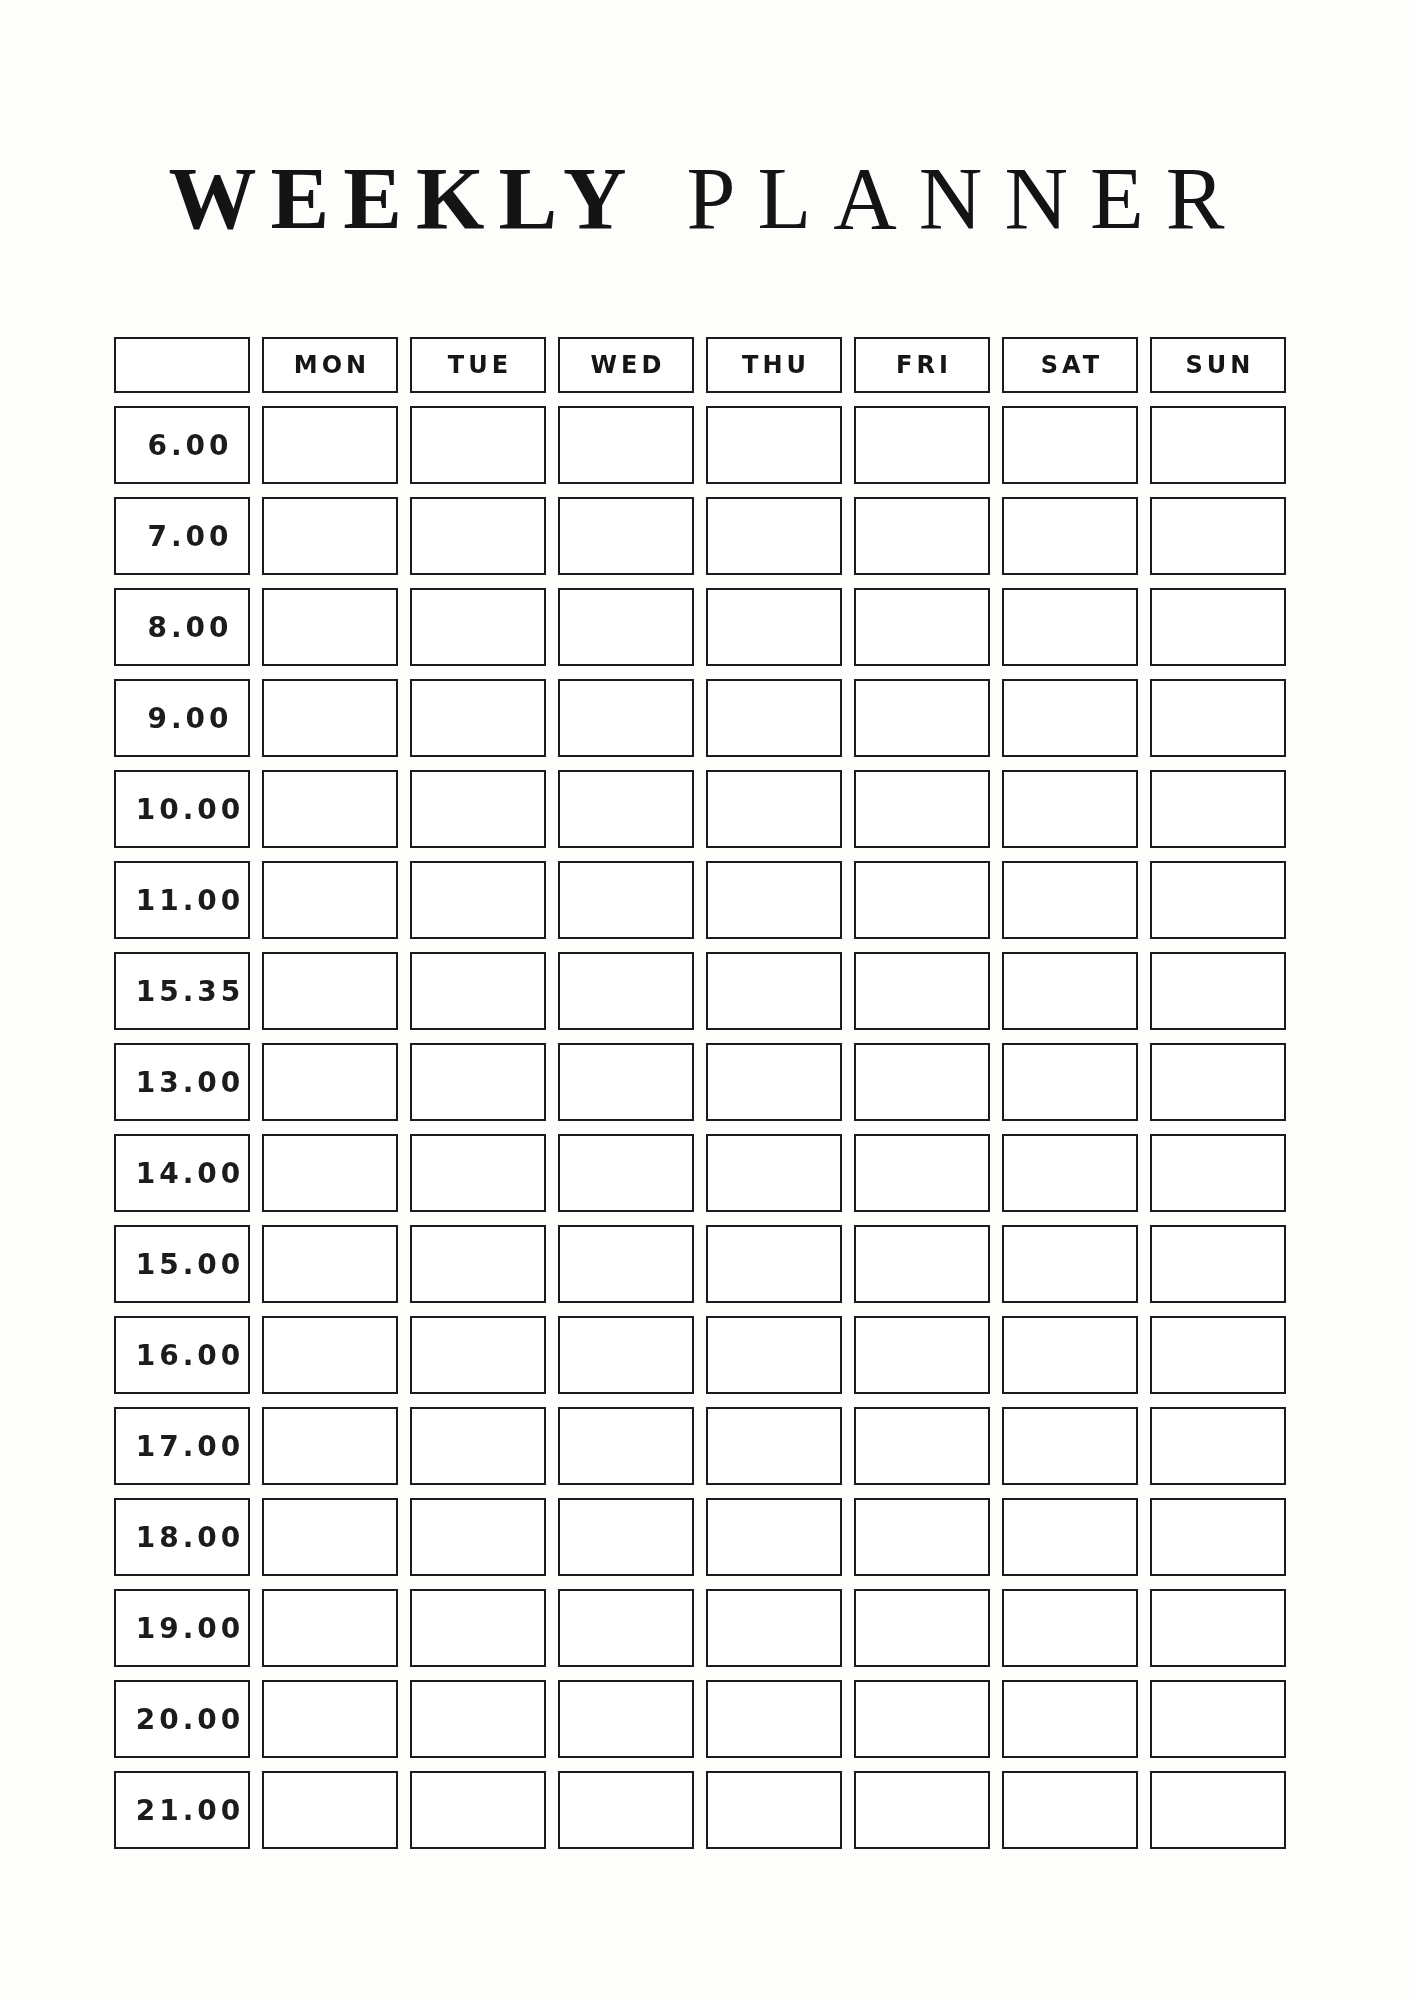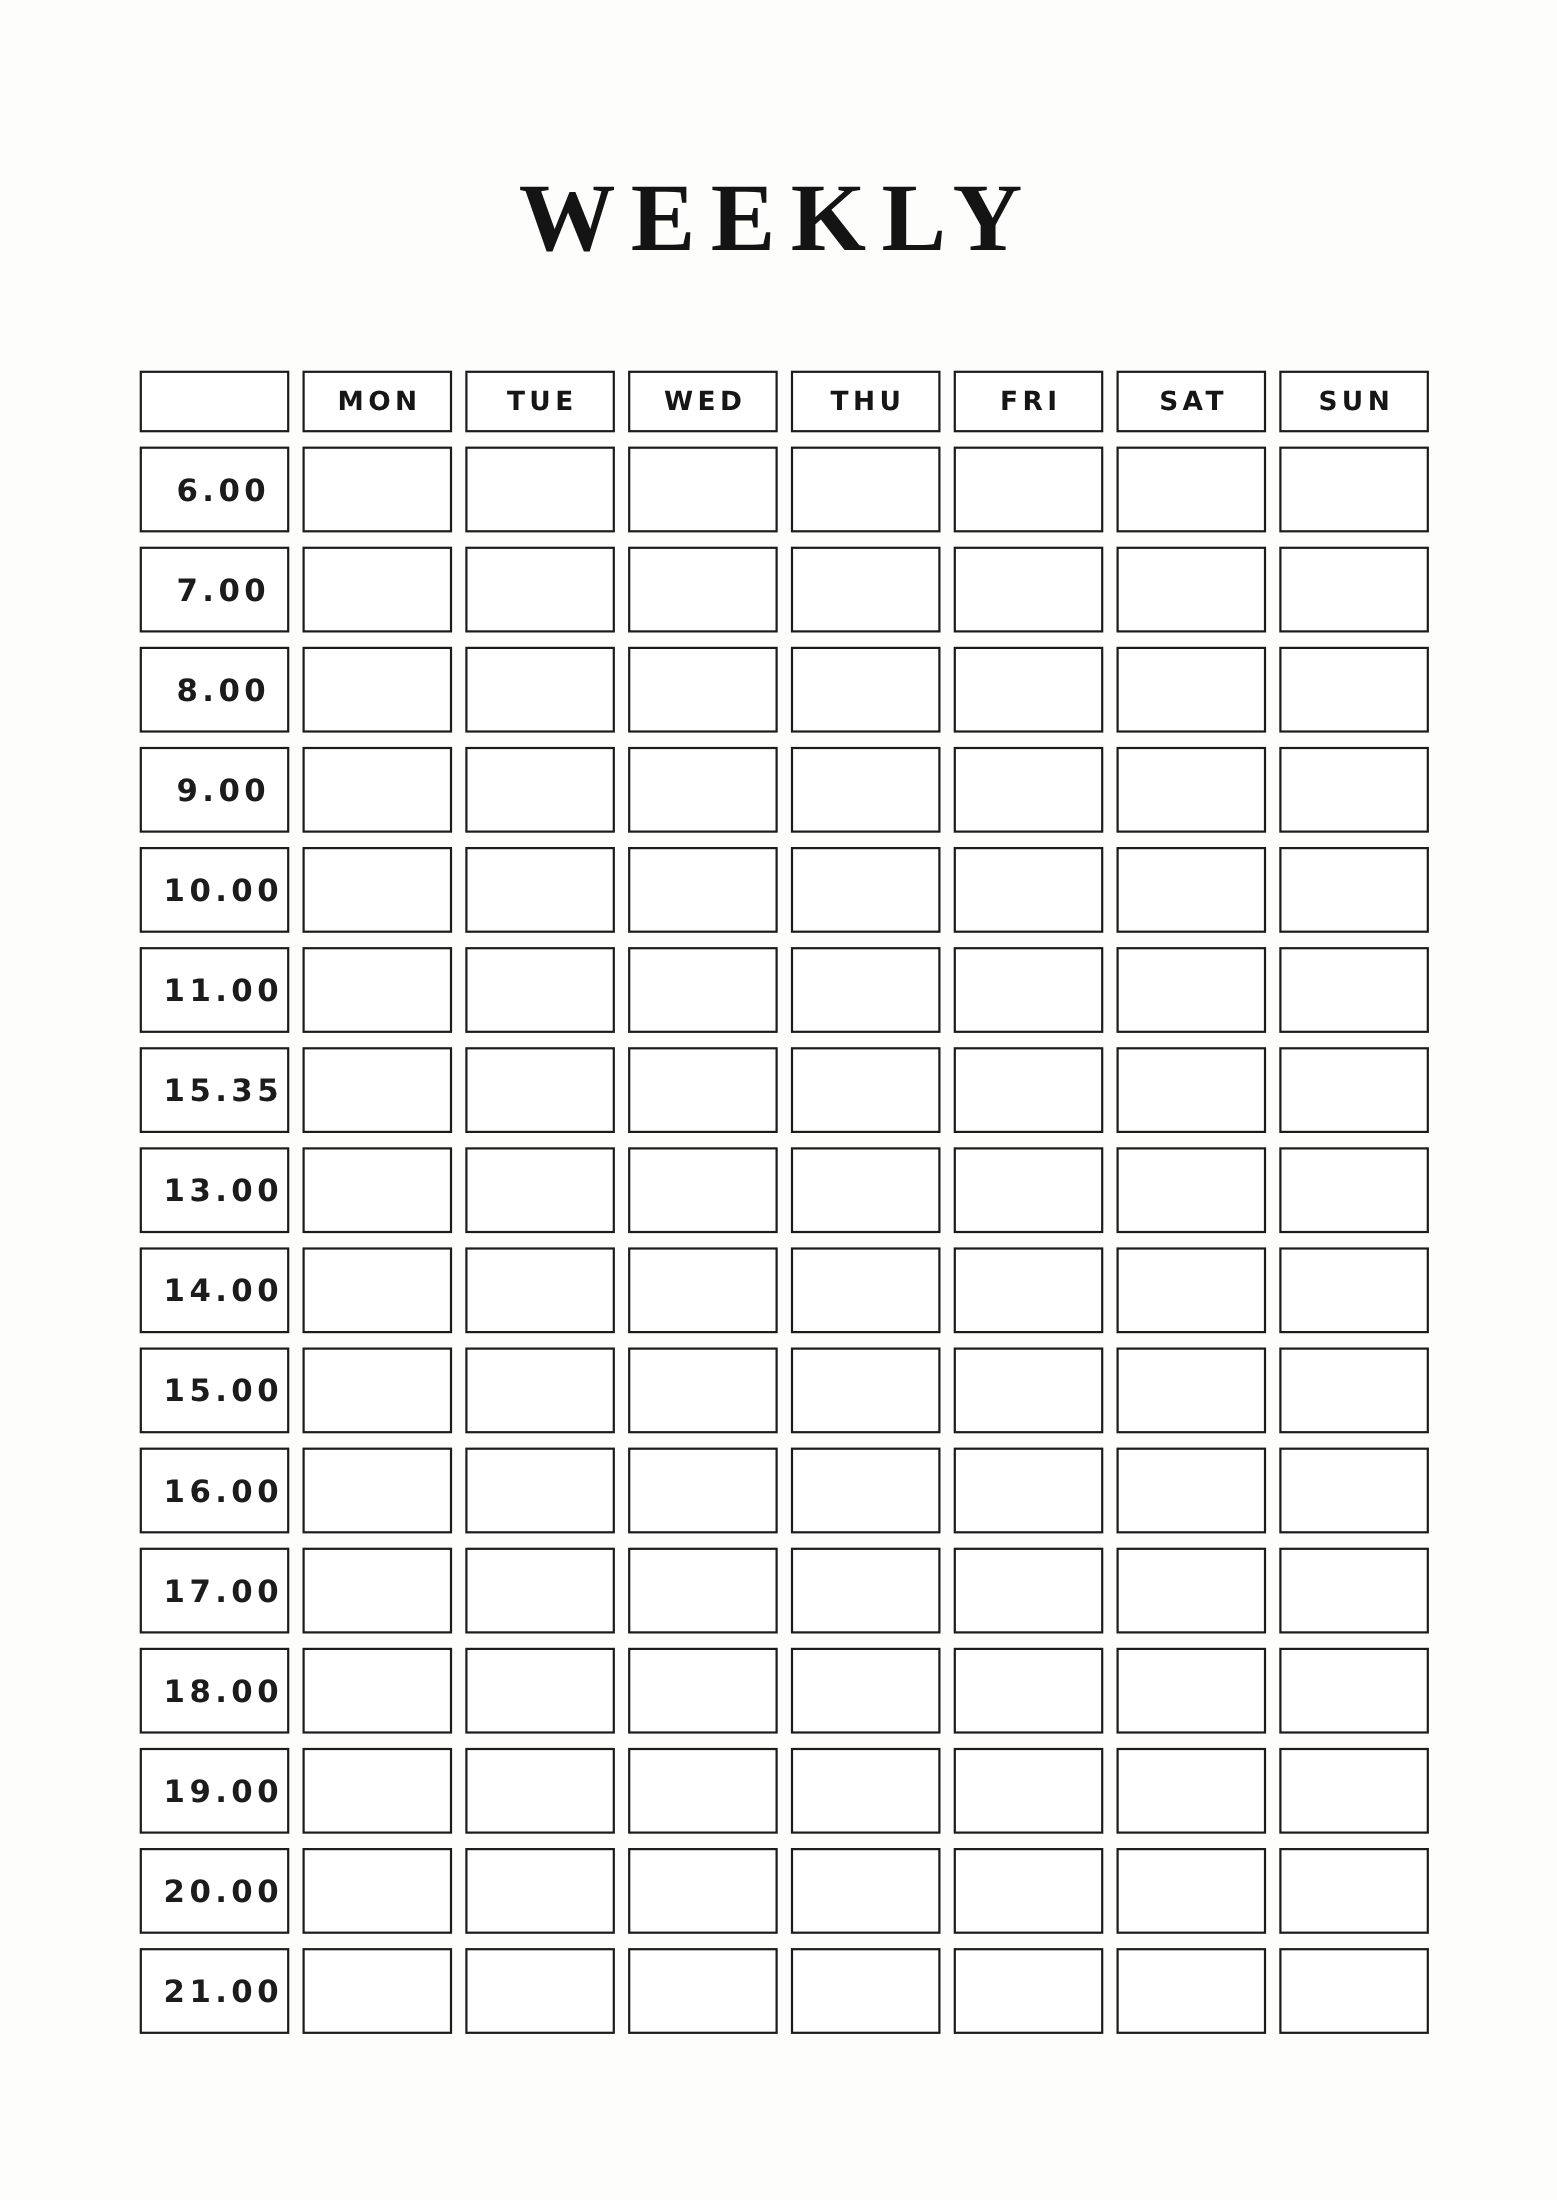"PLANNER" span.word-light { html: none -> <span>PLANNER</span> }
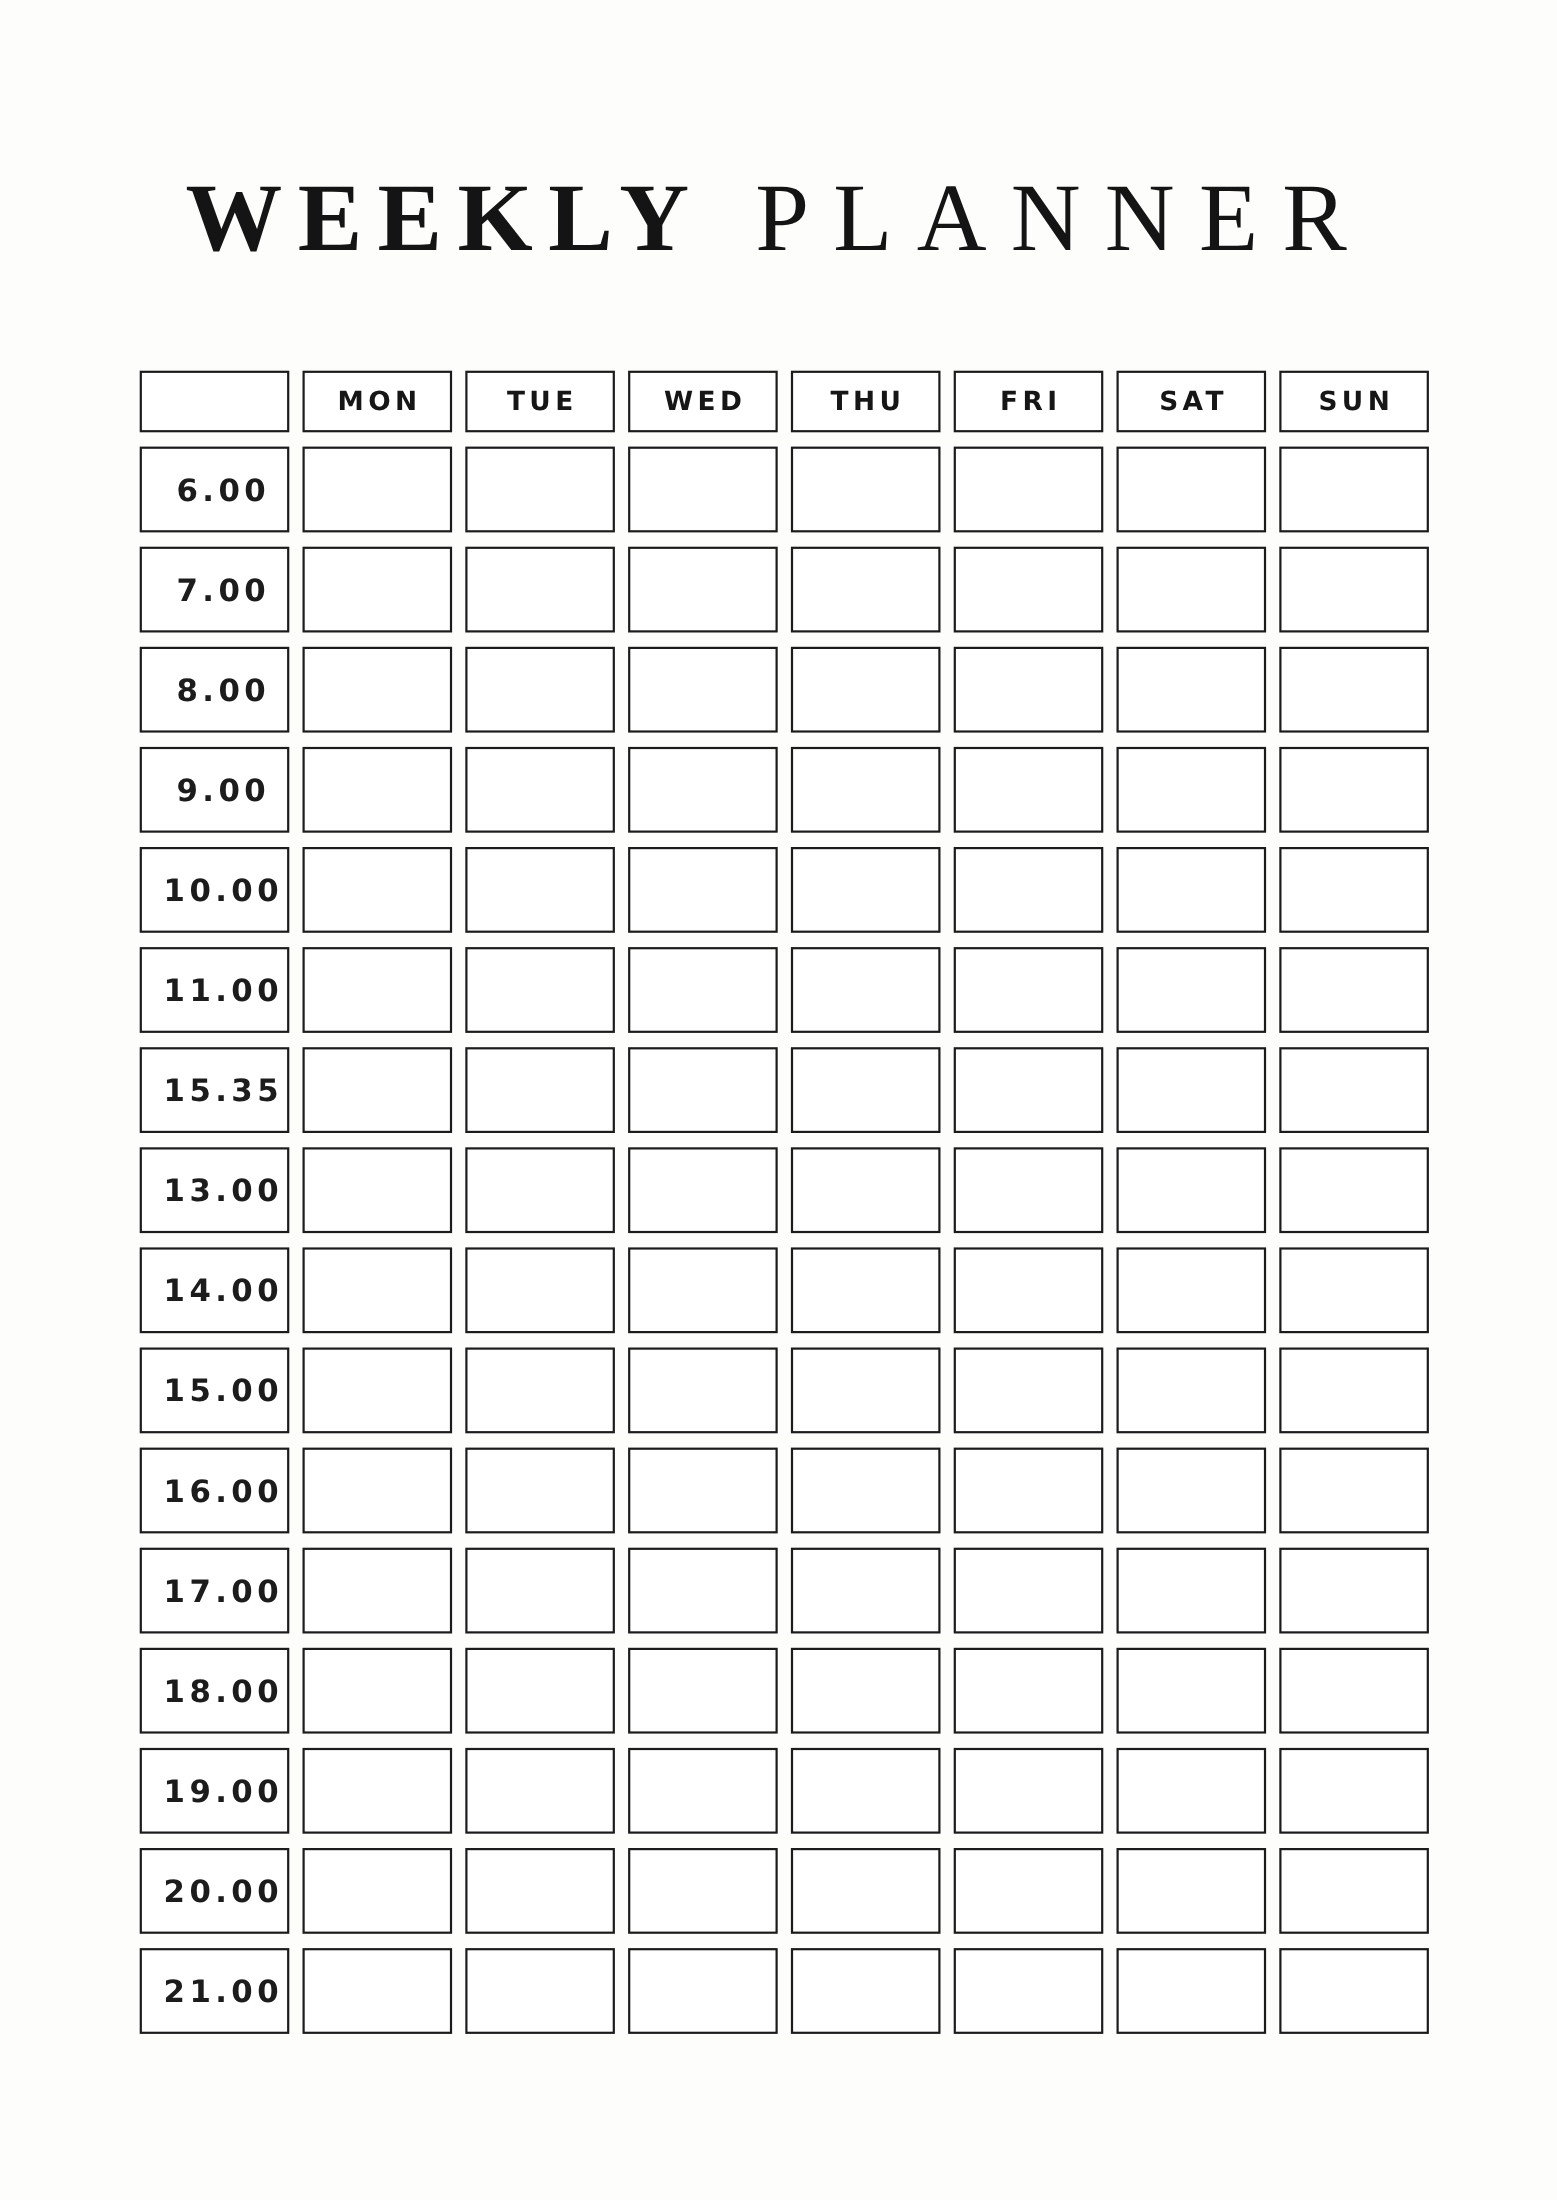"MON" .grid { left: 127px -> 114px }
